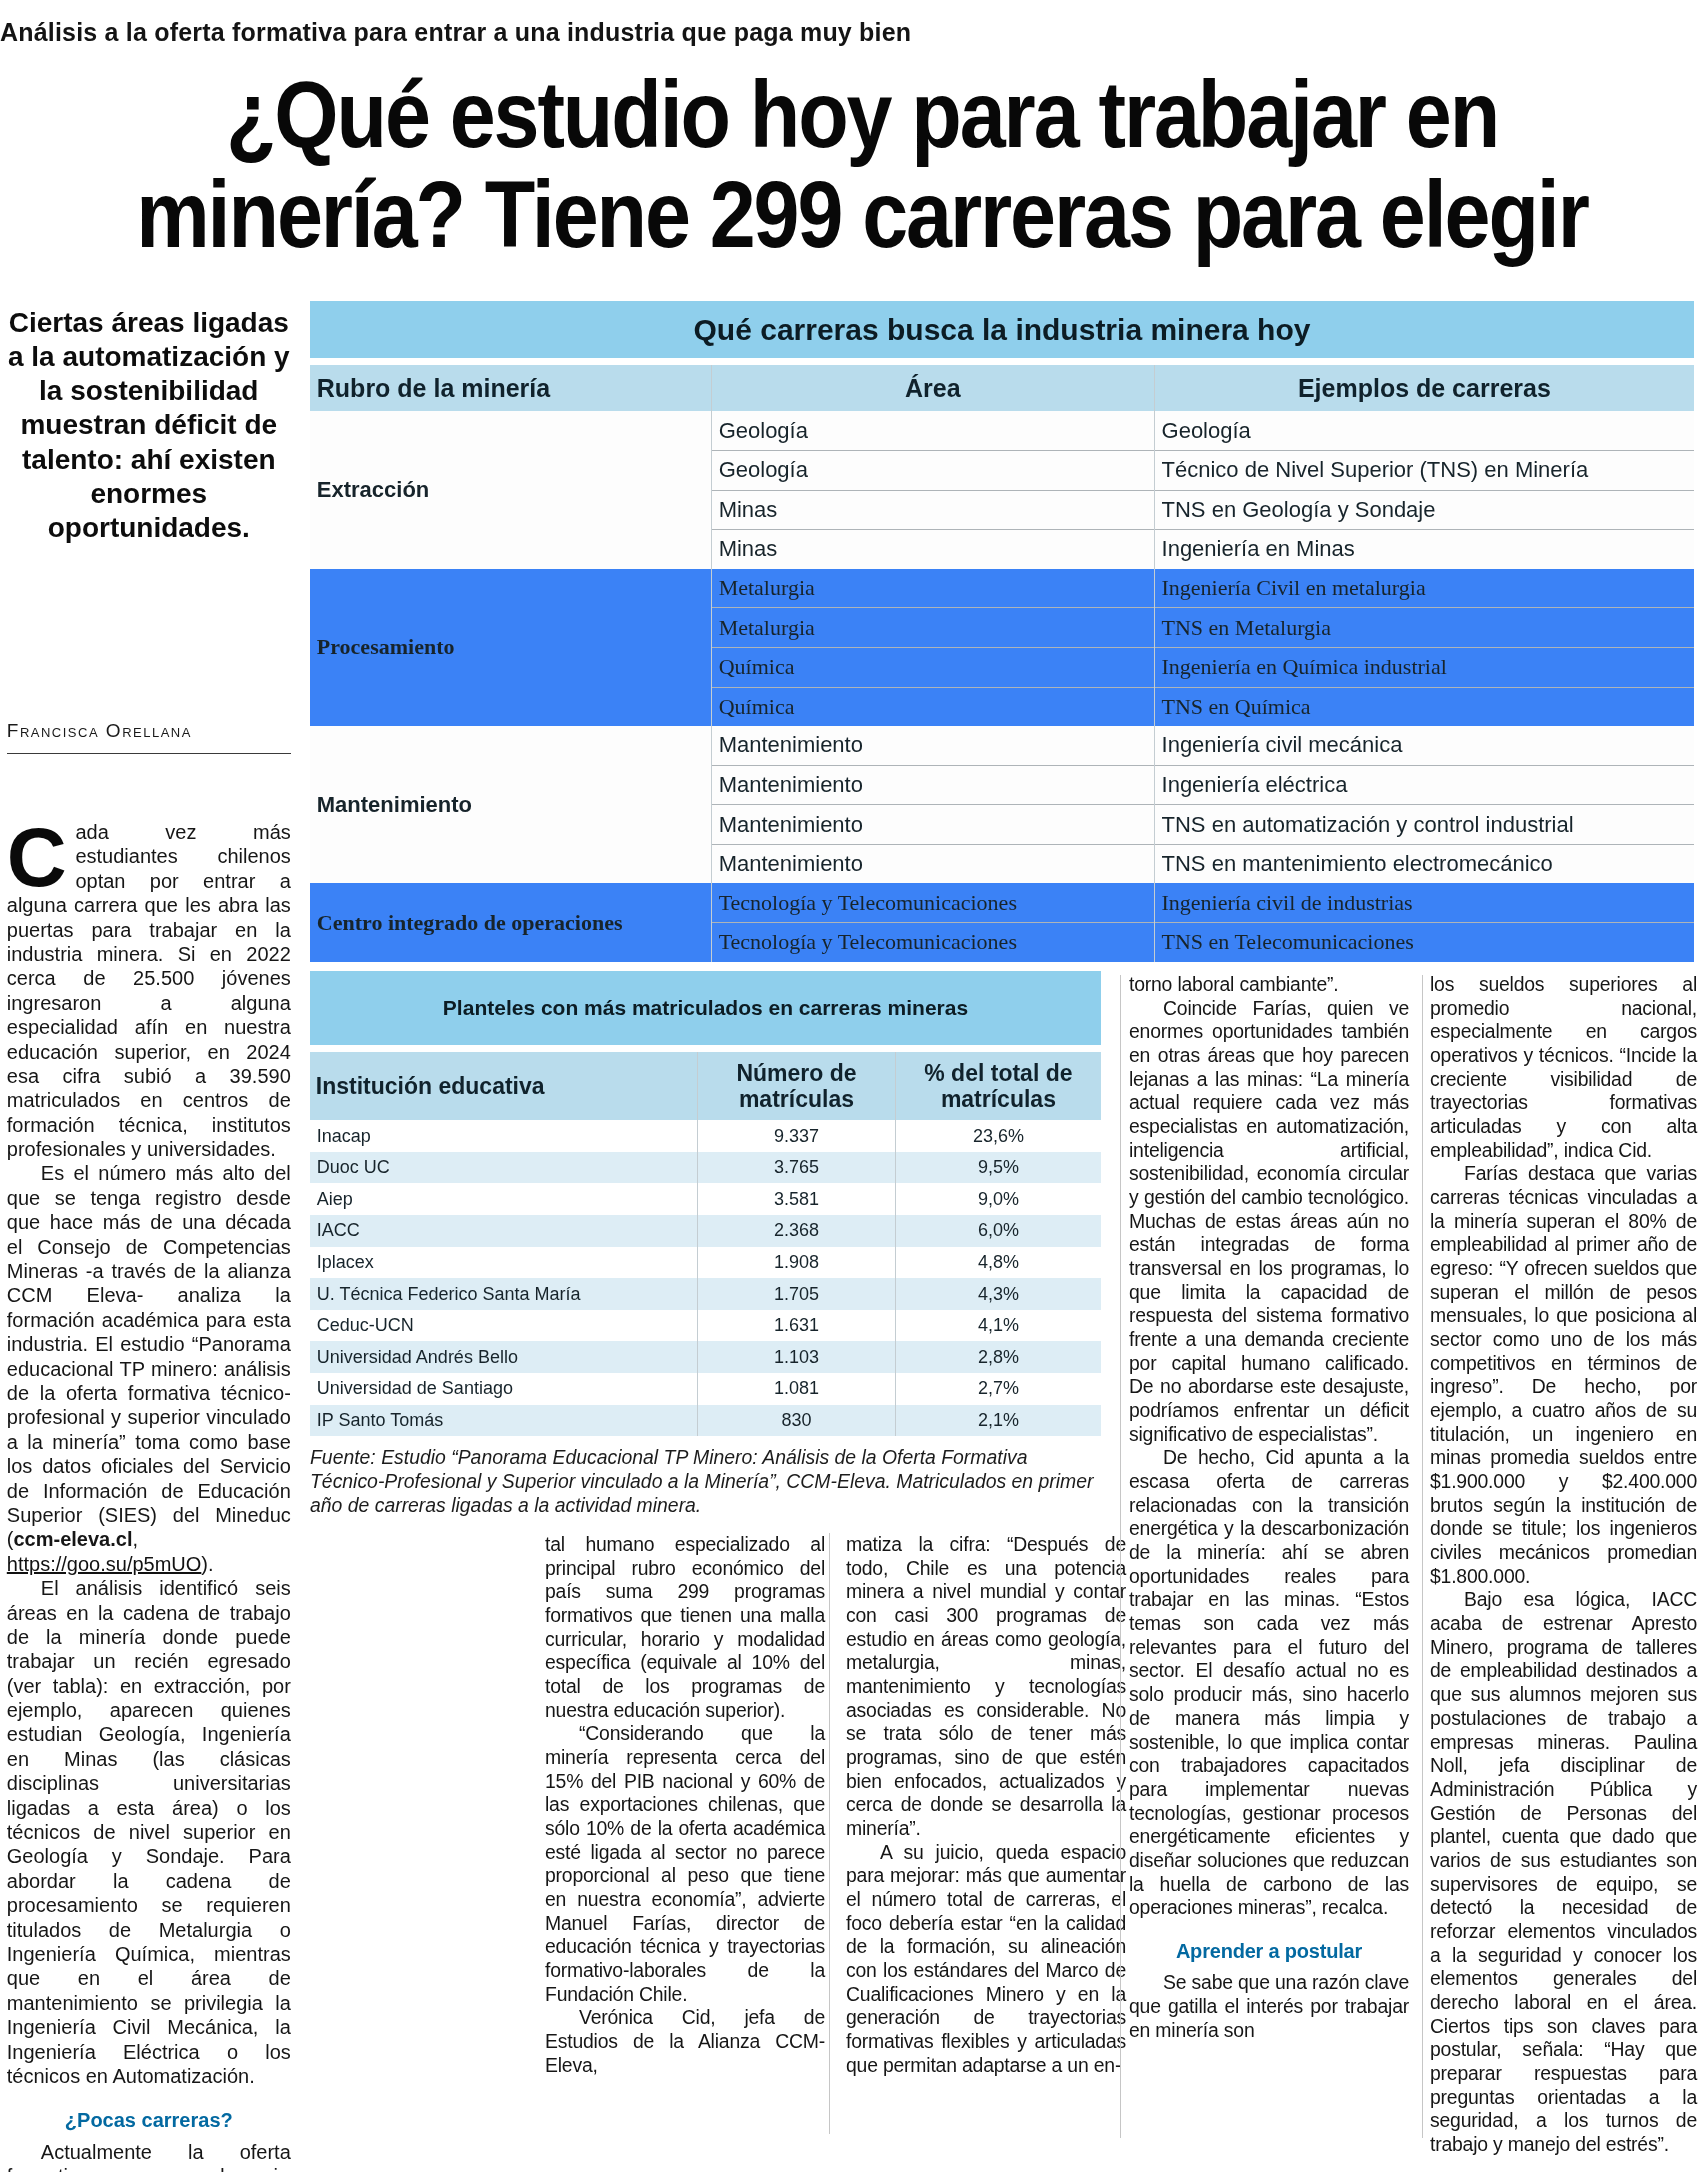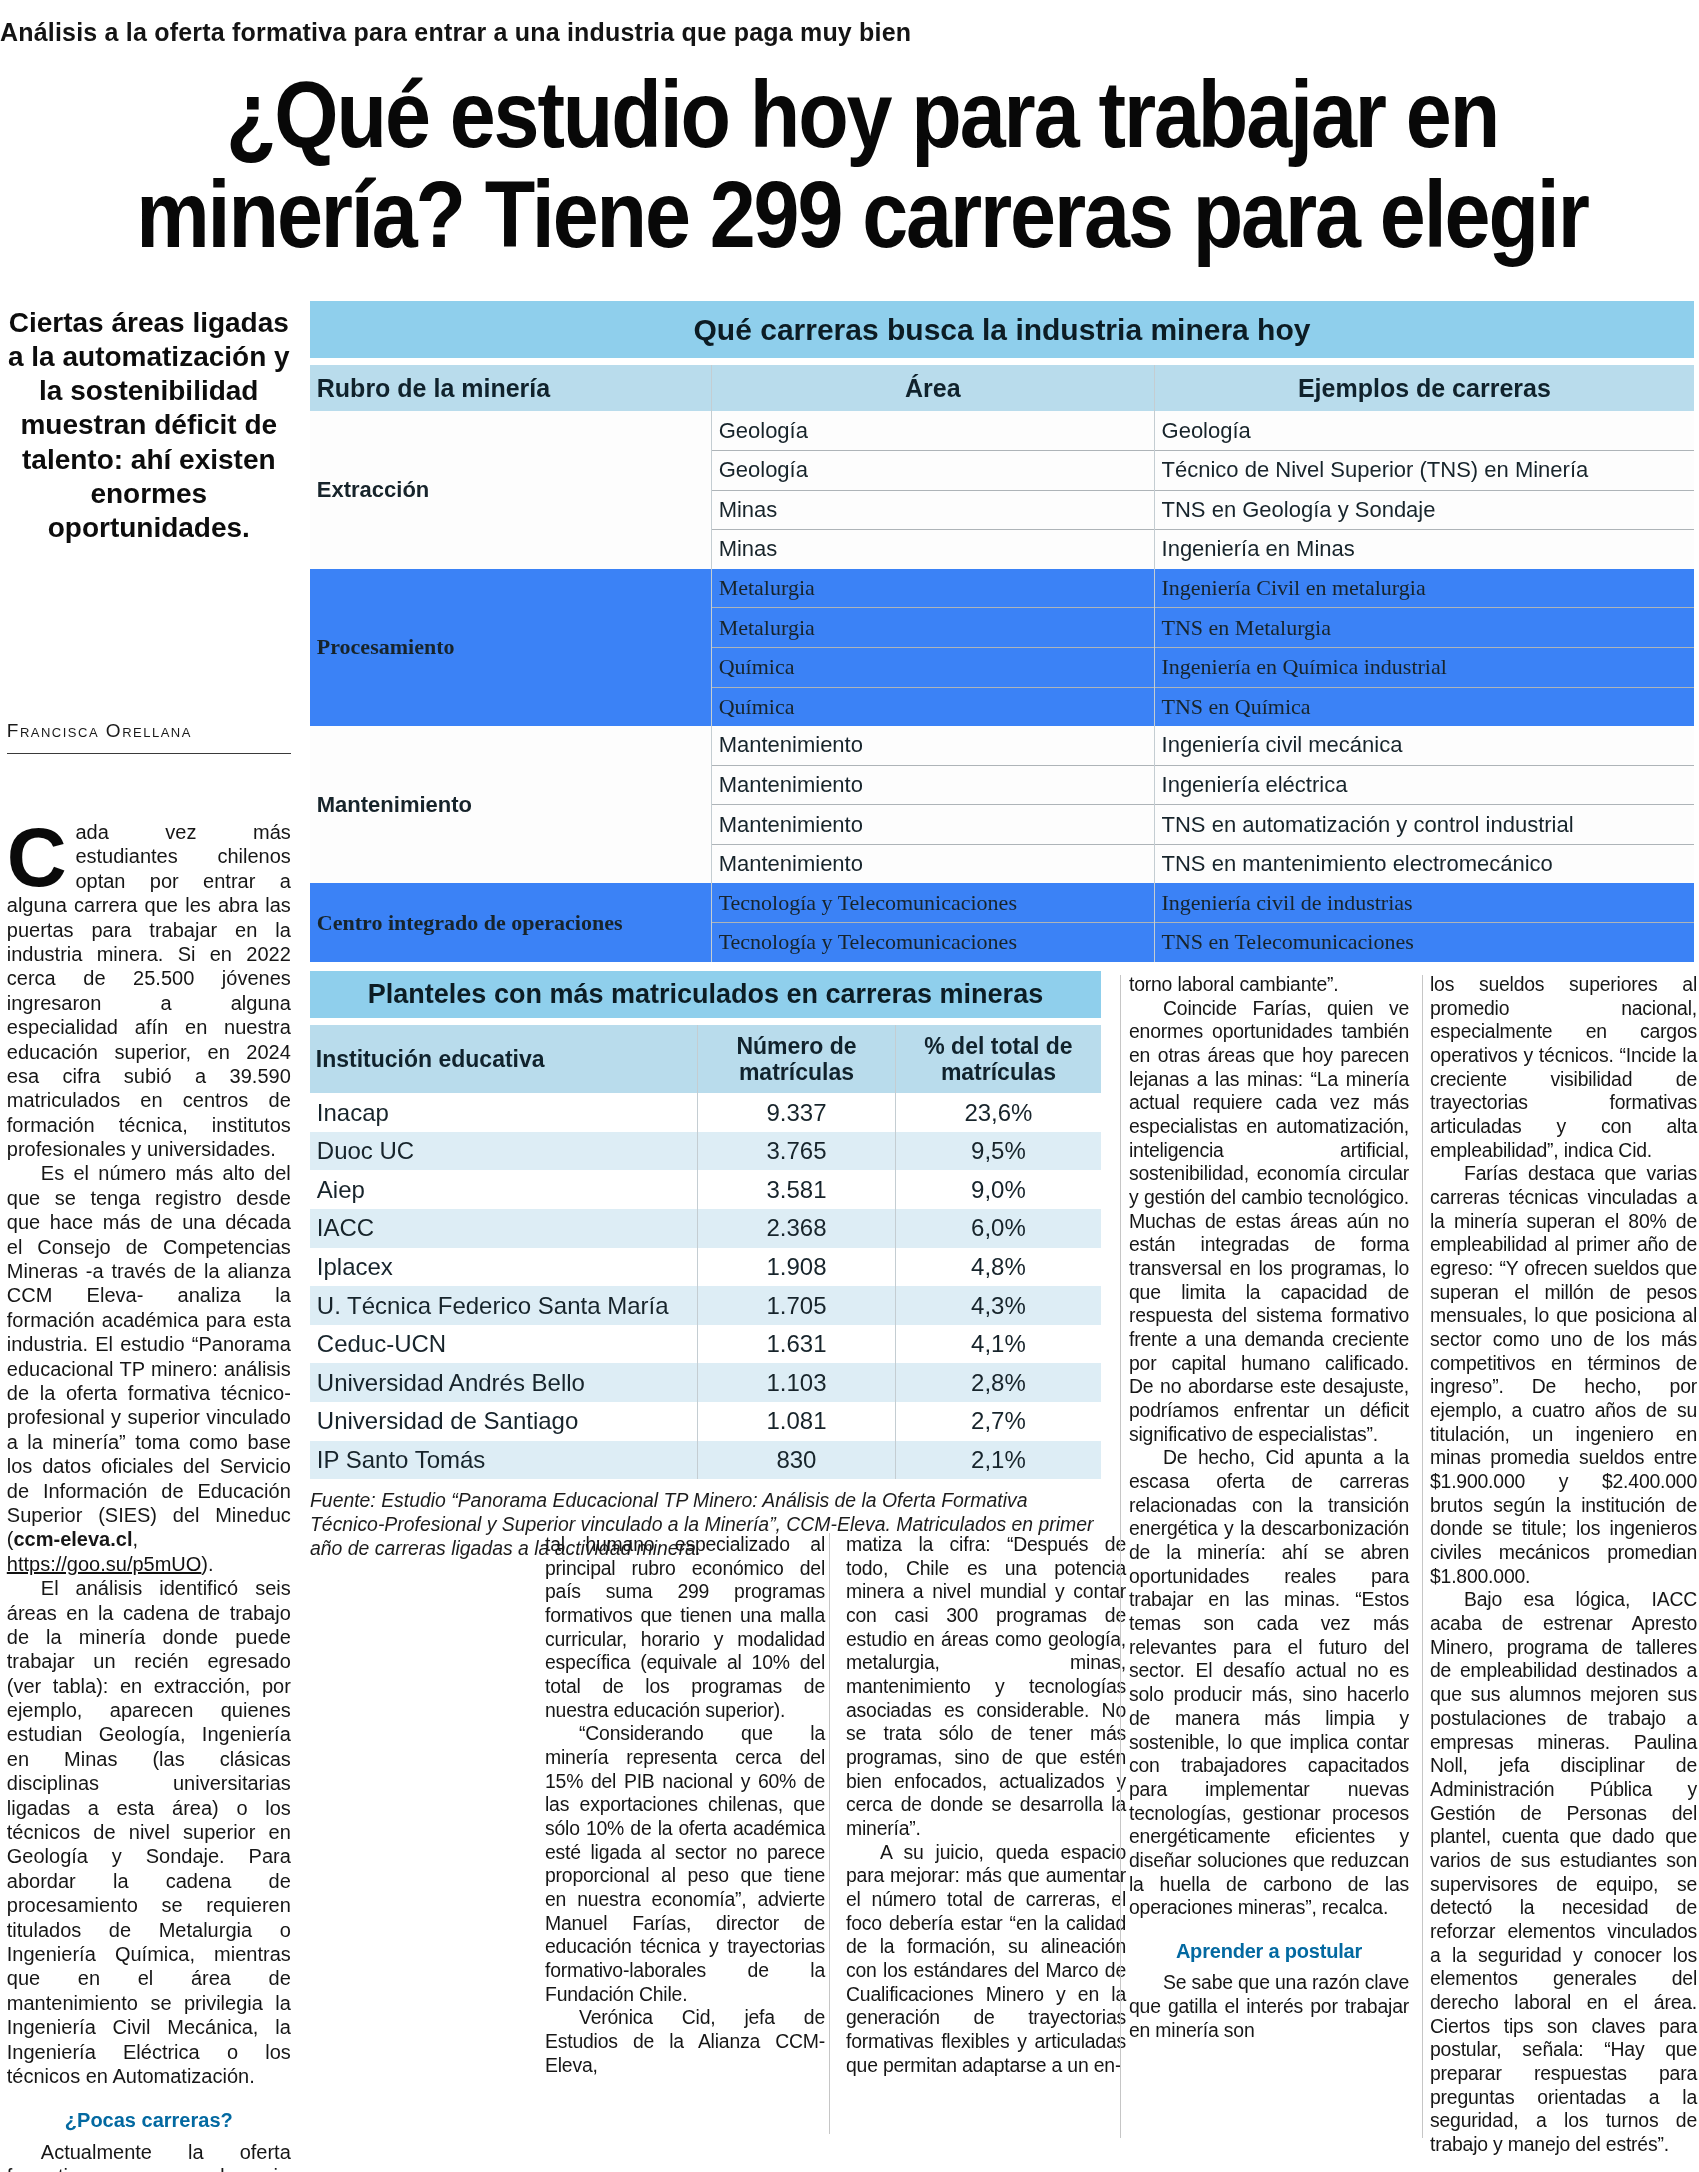"Planteles con más matriculados en" #table2 .t-title { font-size: 27px -> 21px; padding: 8px 0 -> 25px 0 }
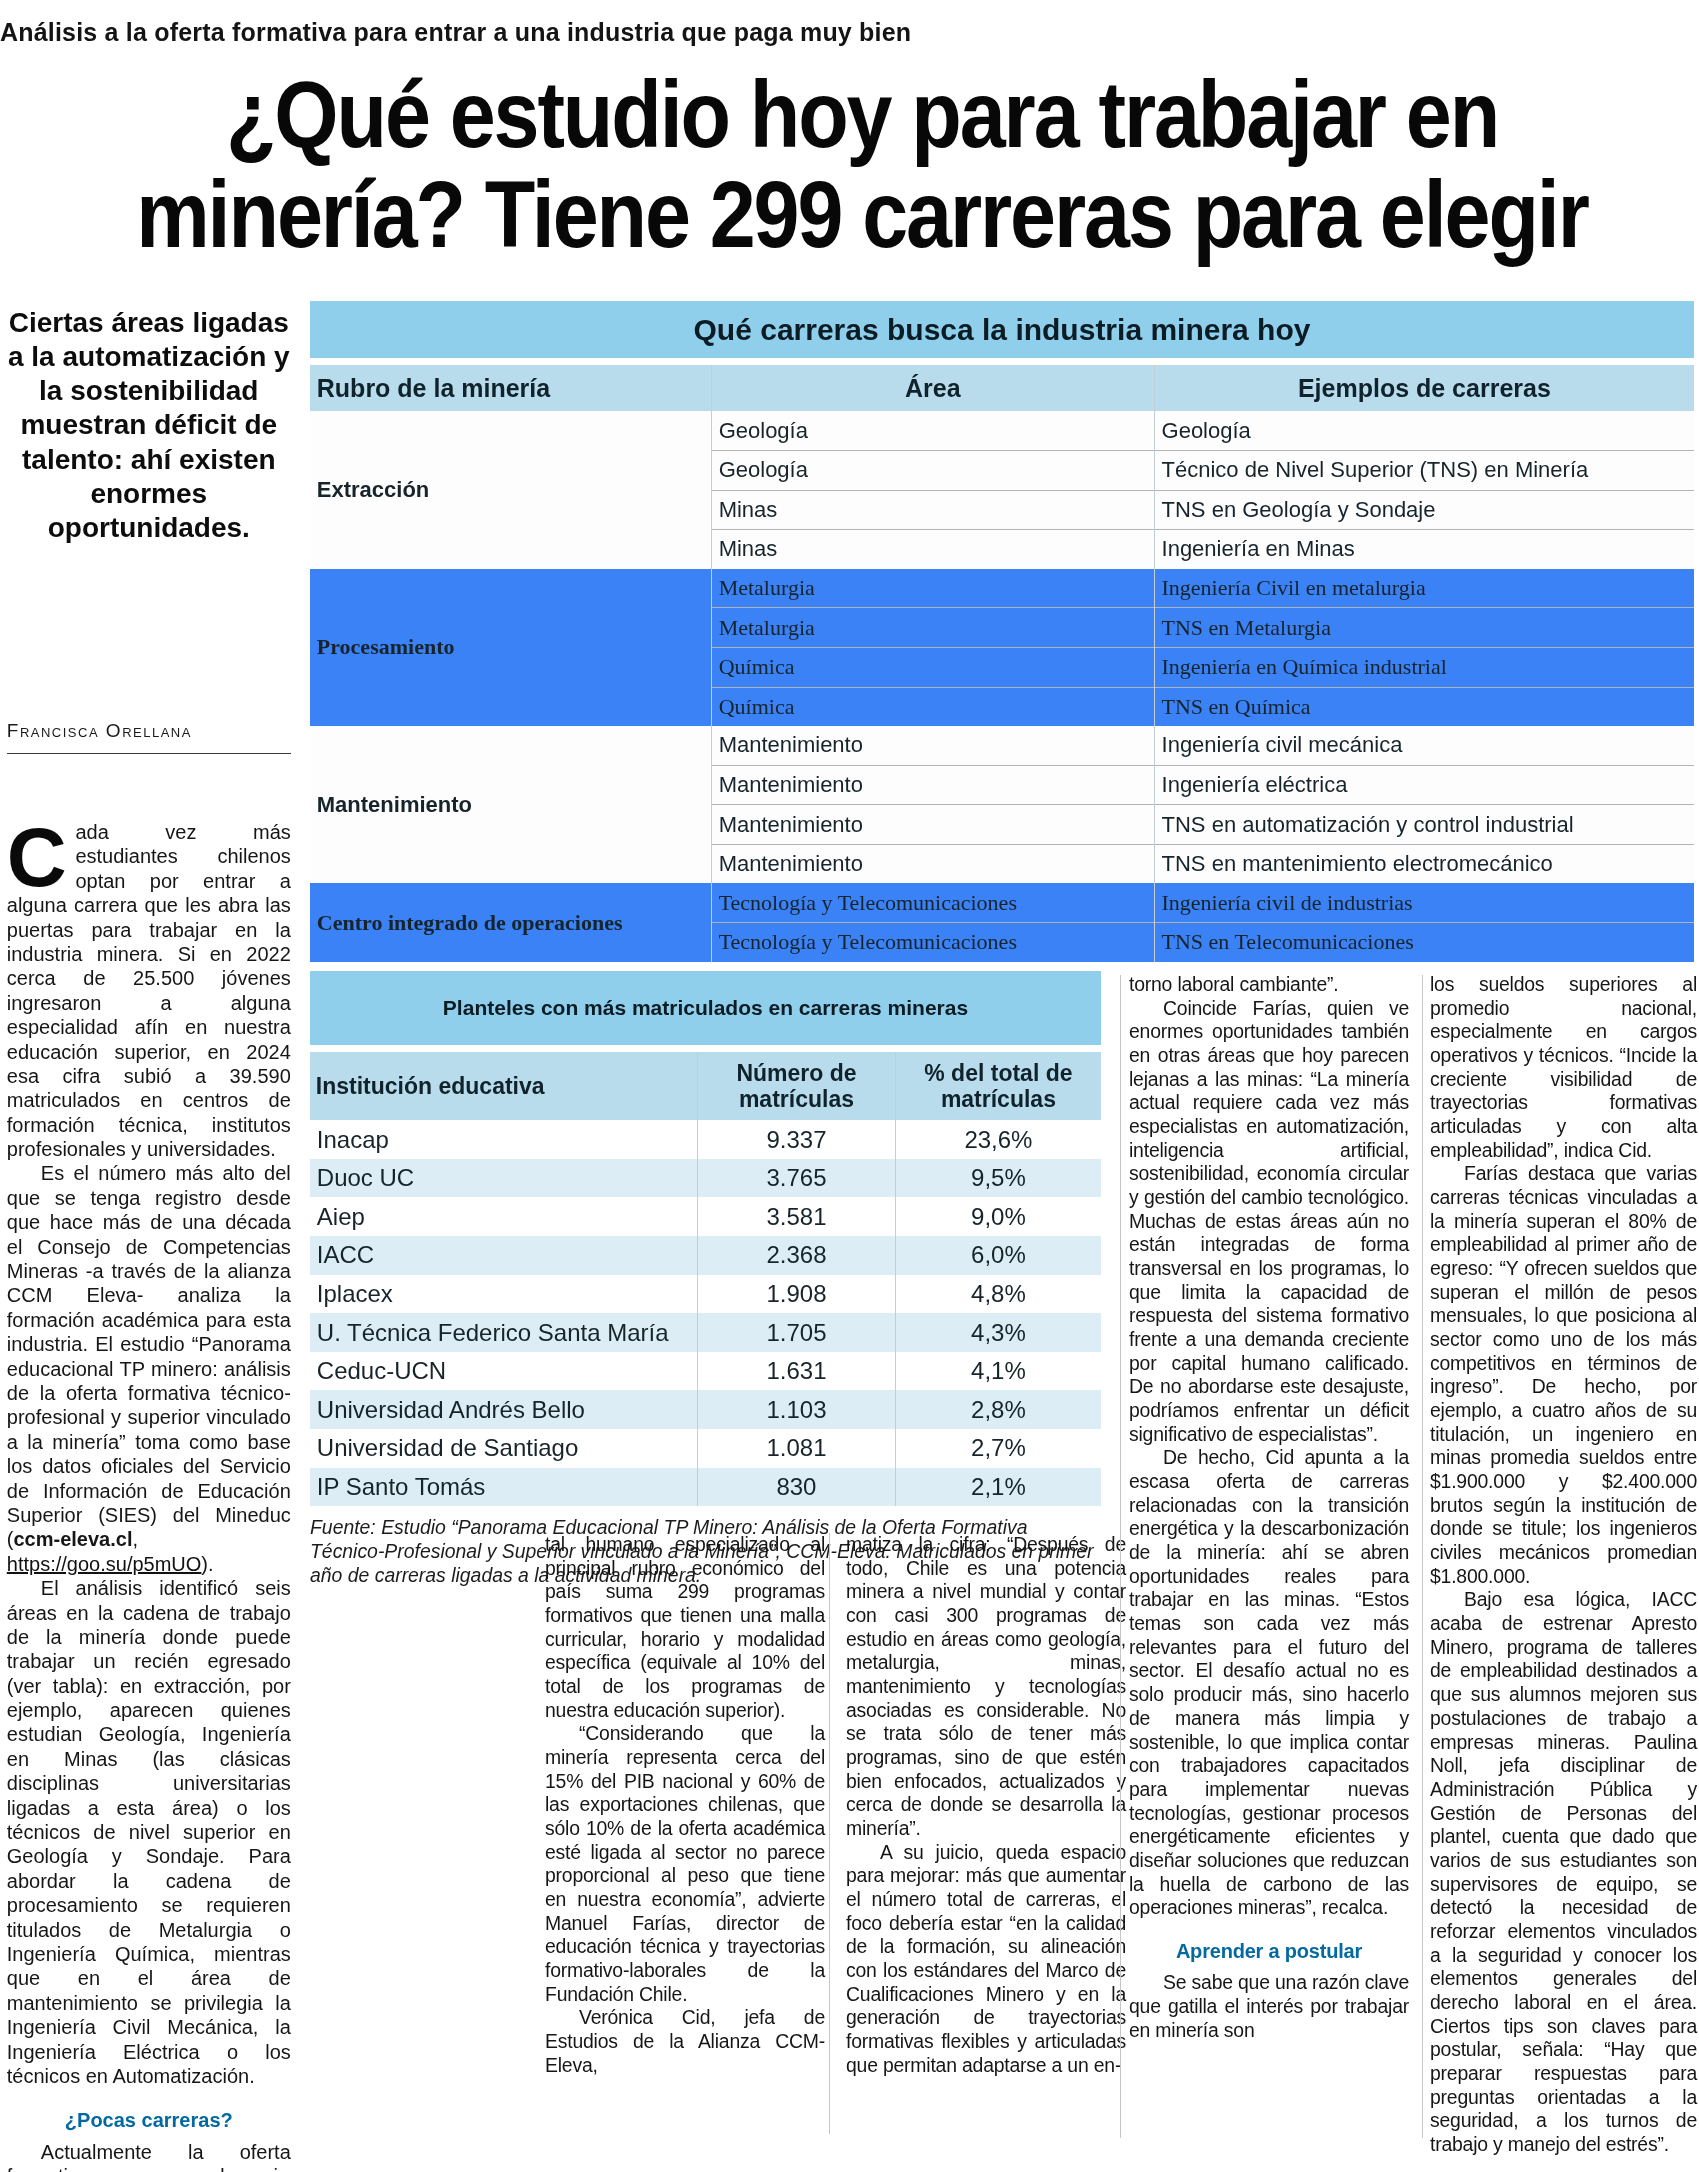"Inacap" #table2 td { font-size: 24px -> 18px }
